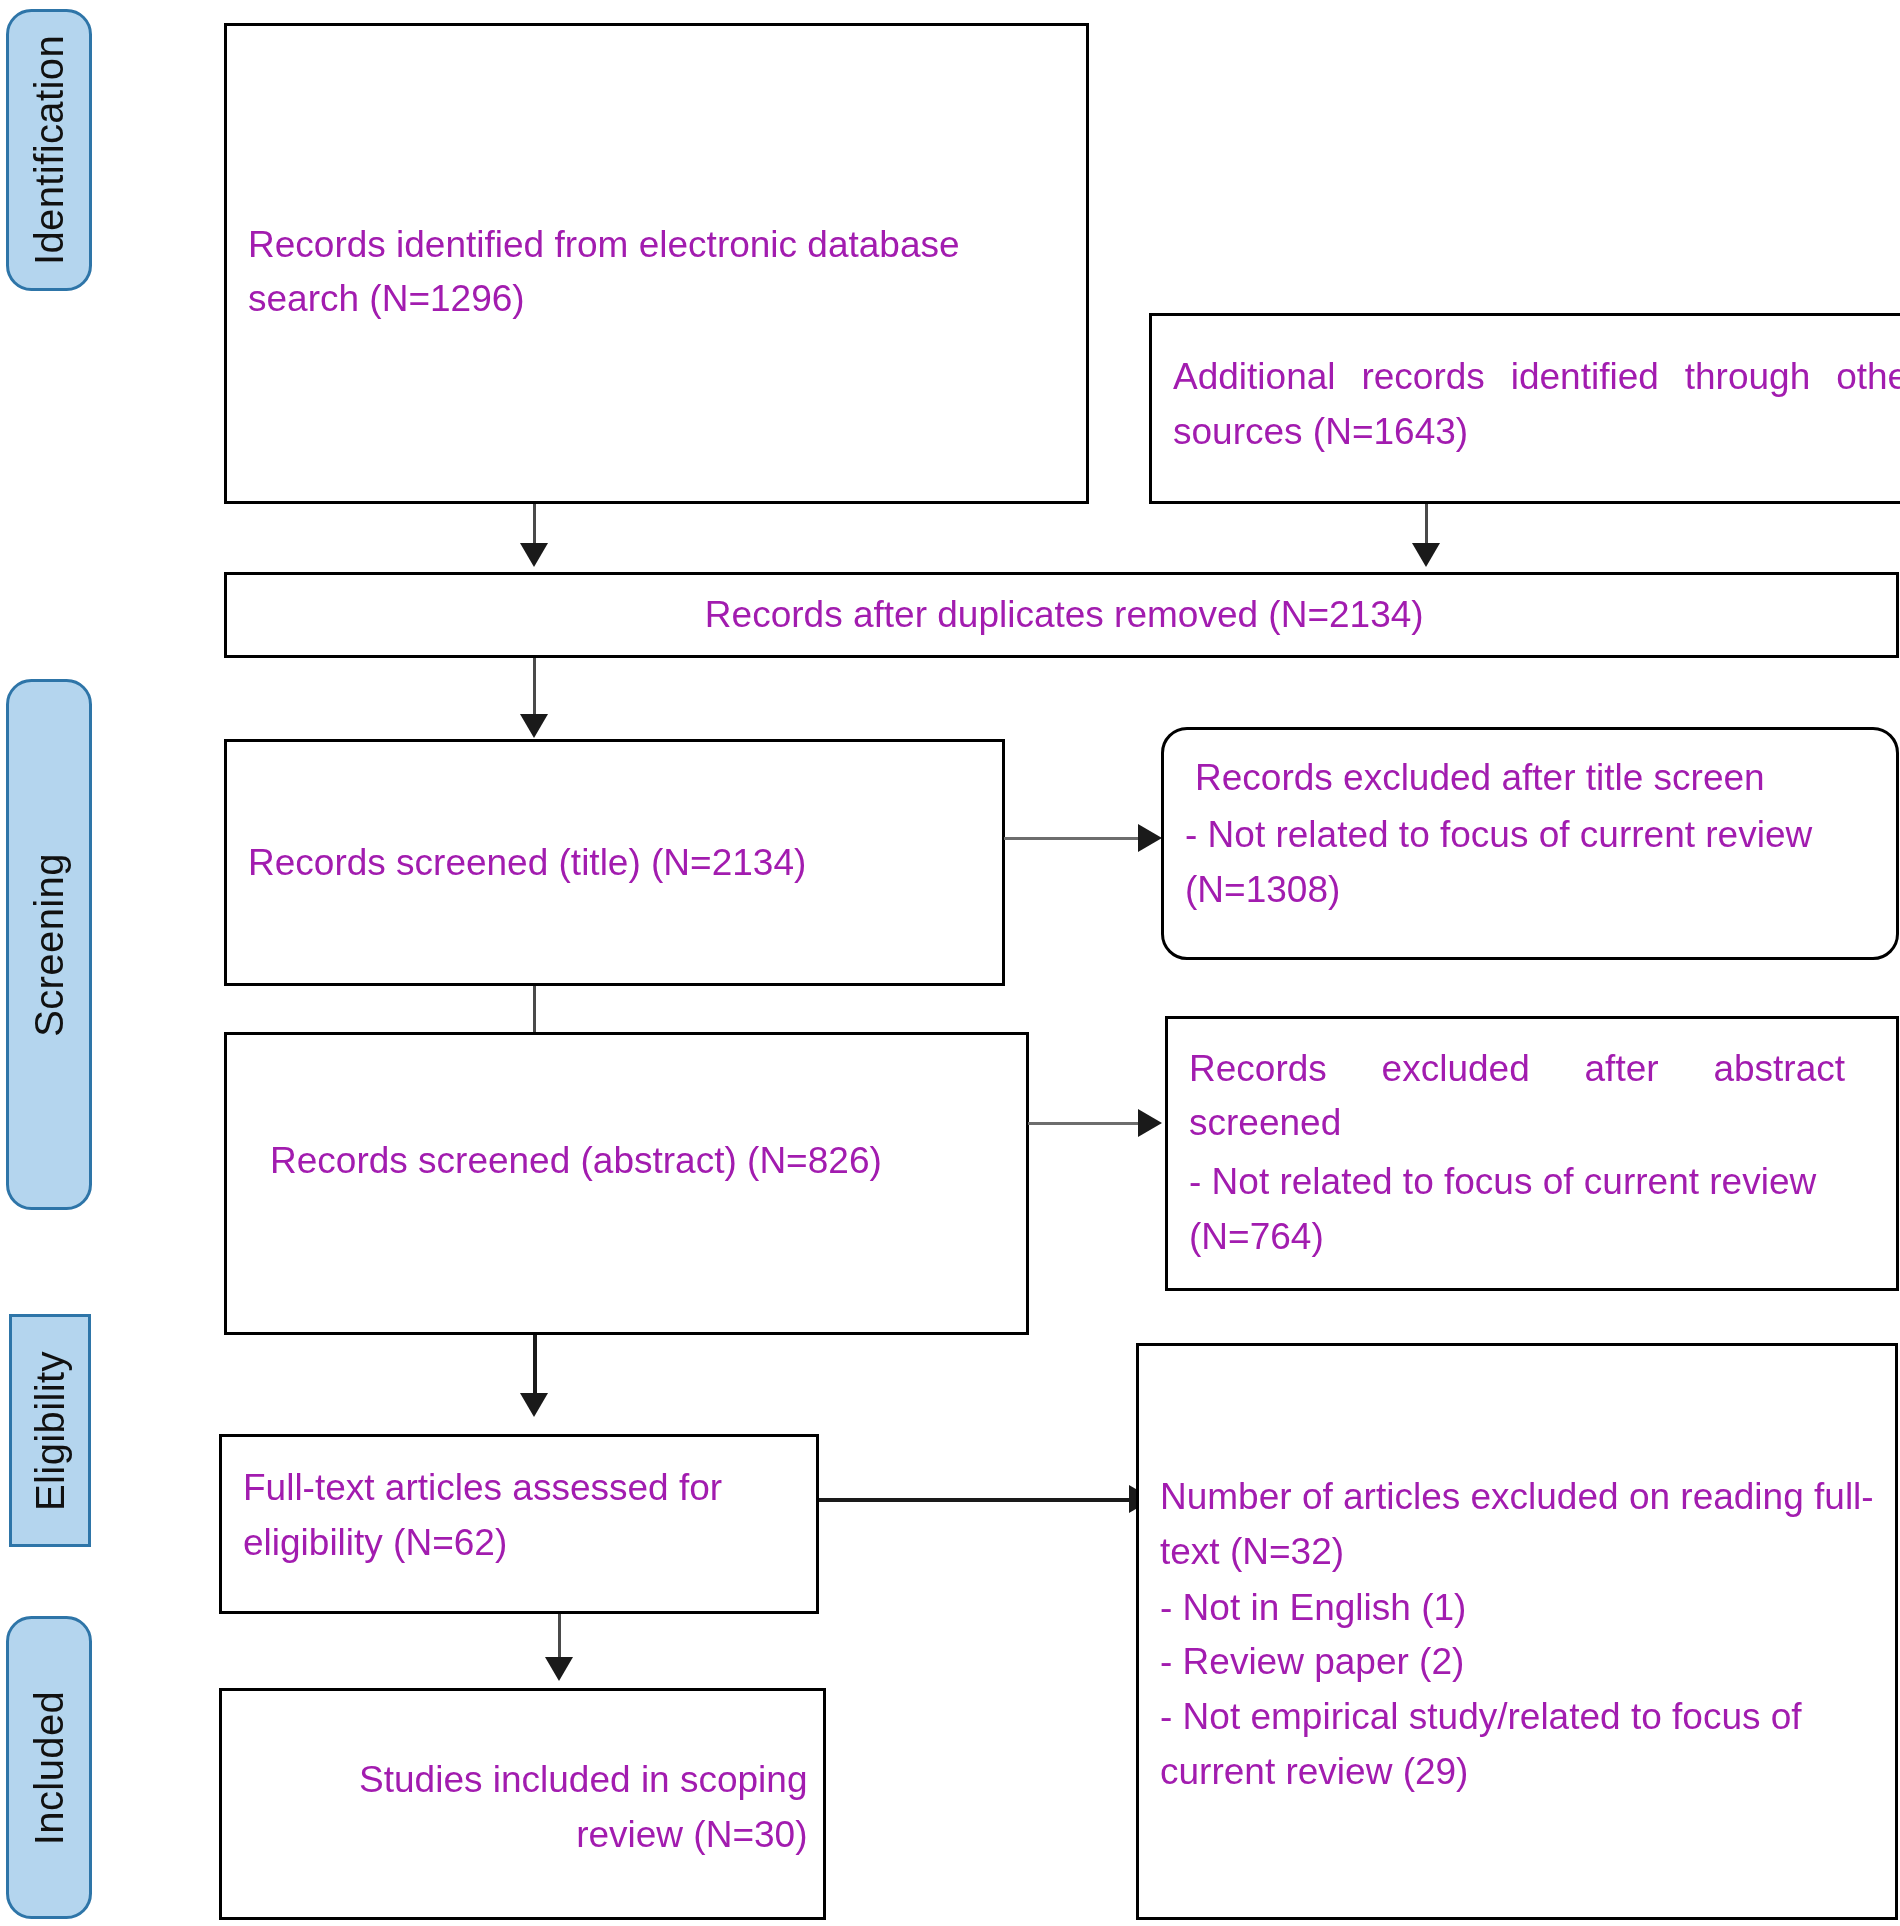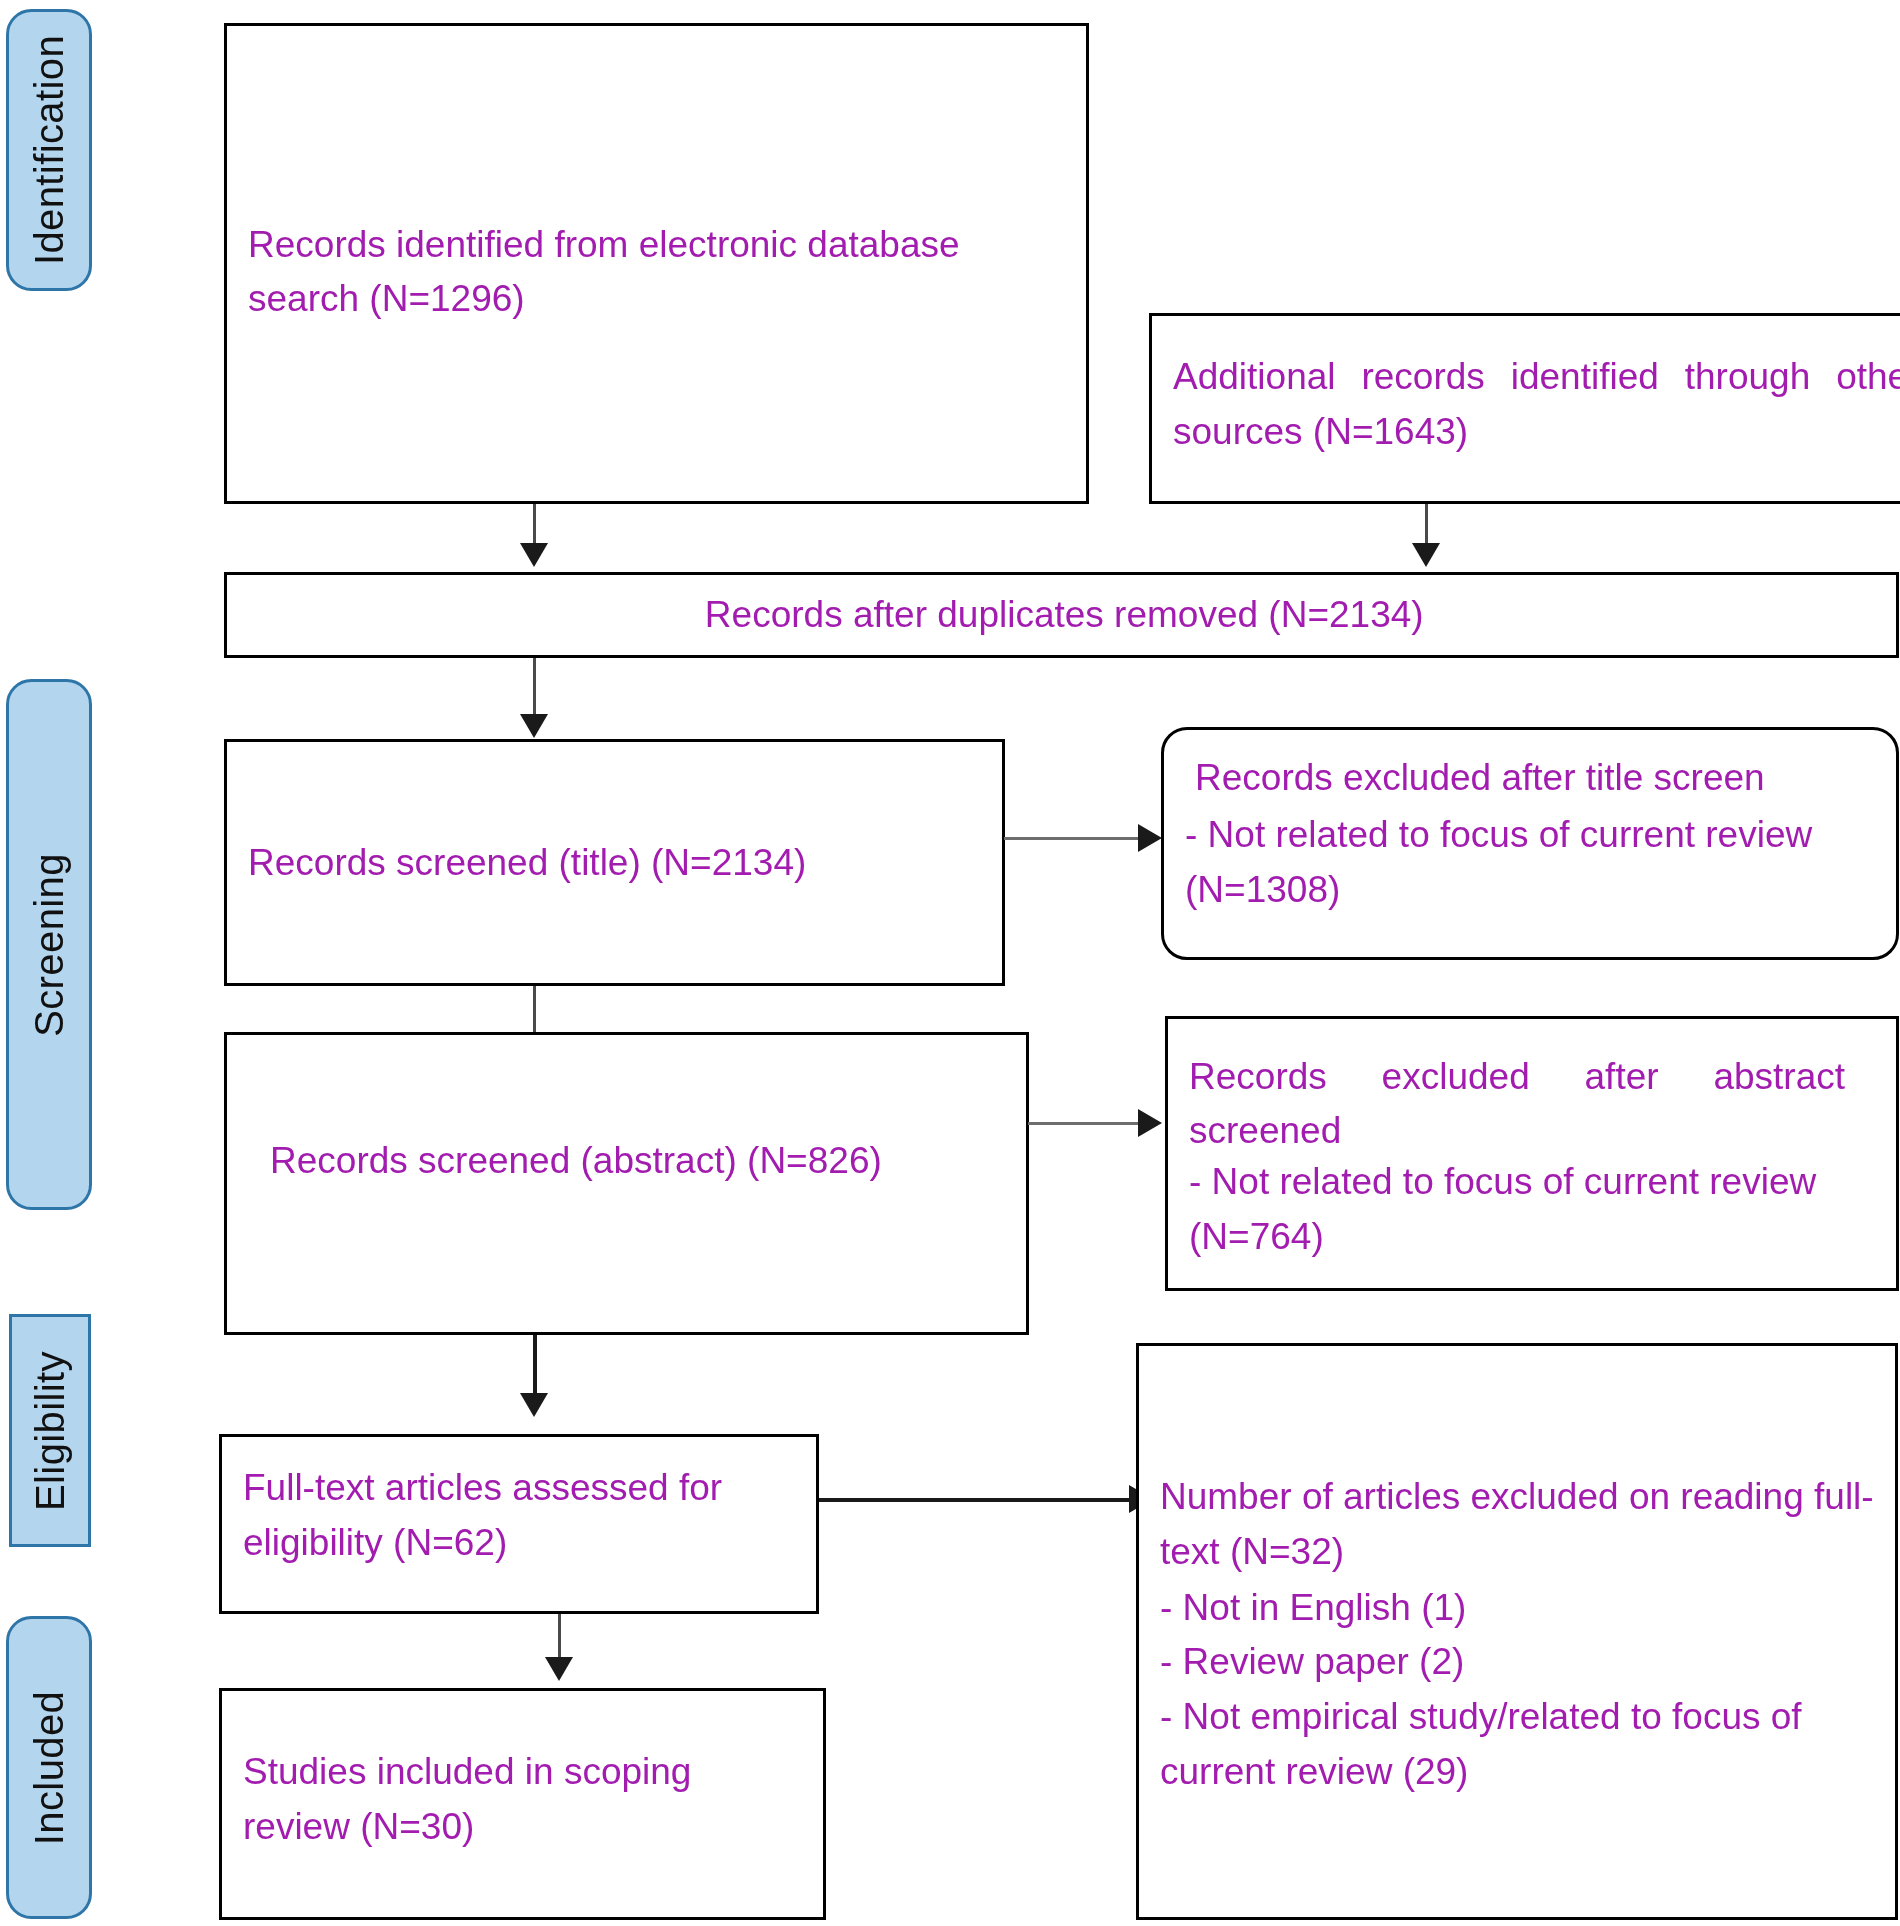"Records excluded after abstract screened" div.box-text { margin-top: 8px -> none }
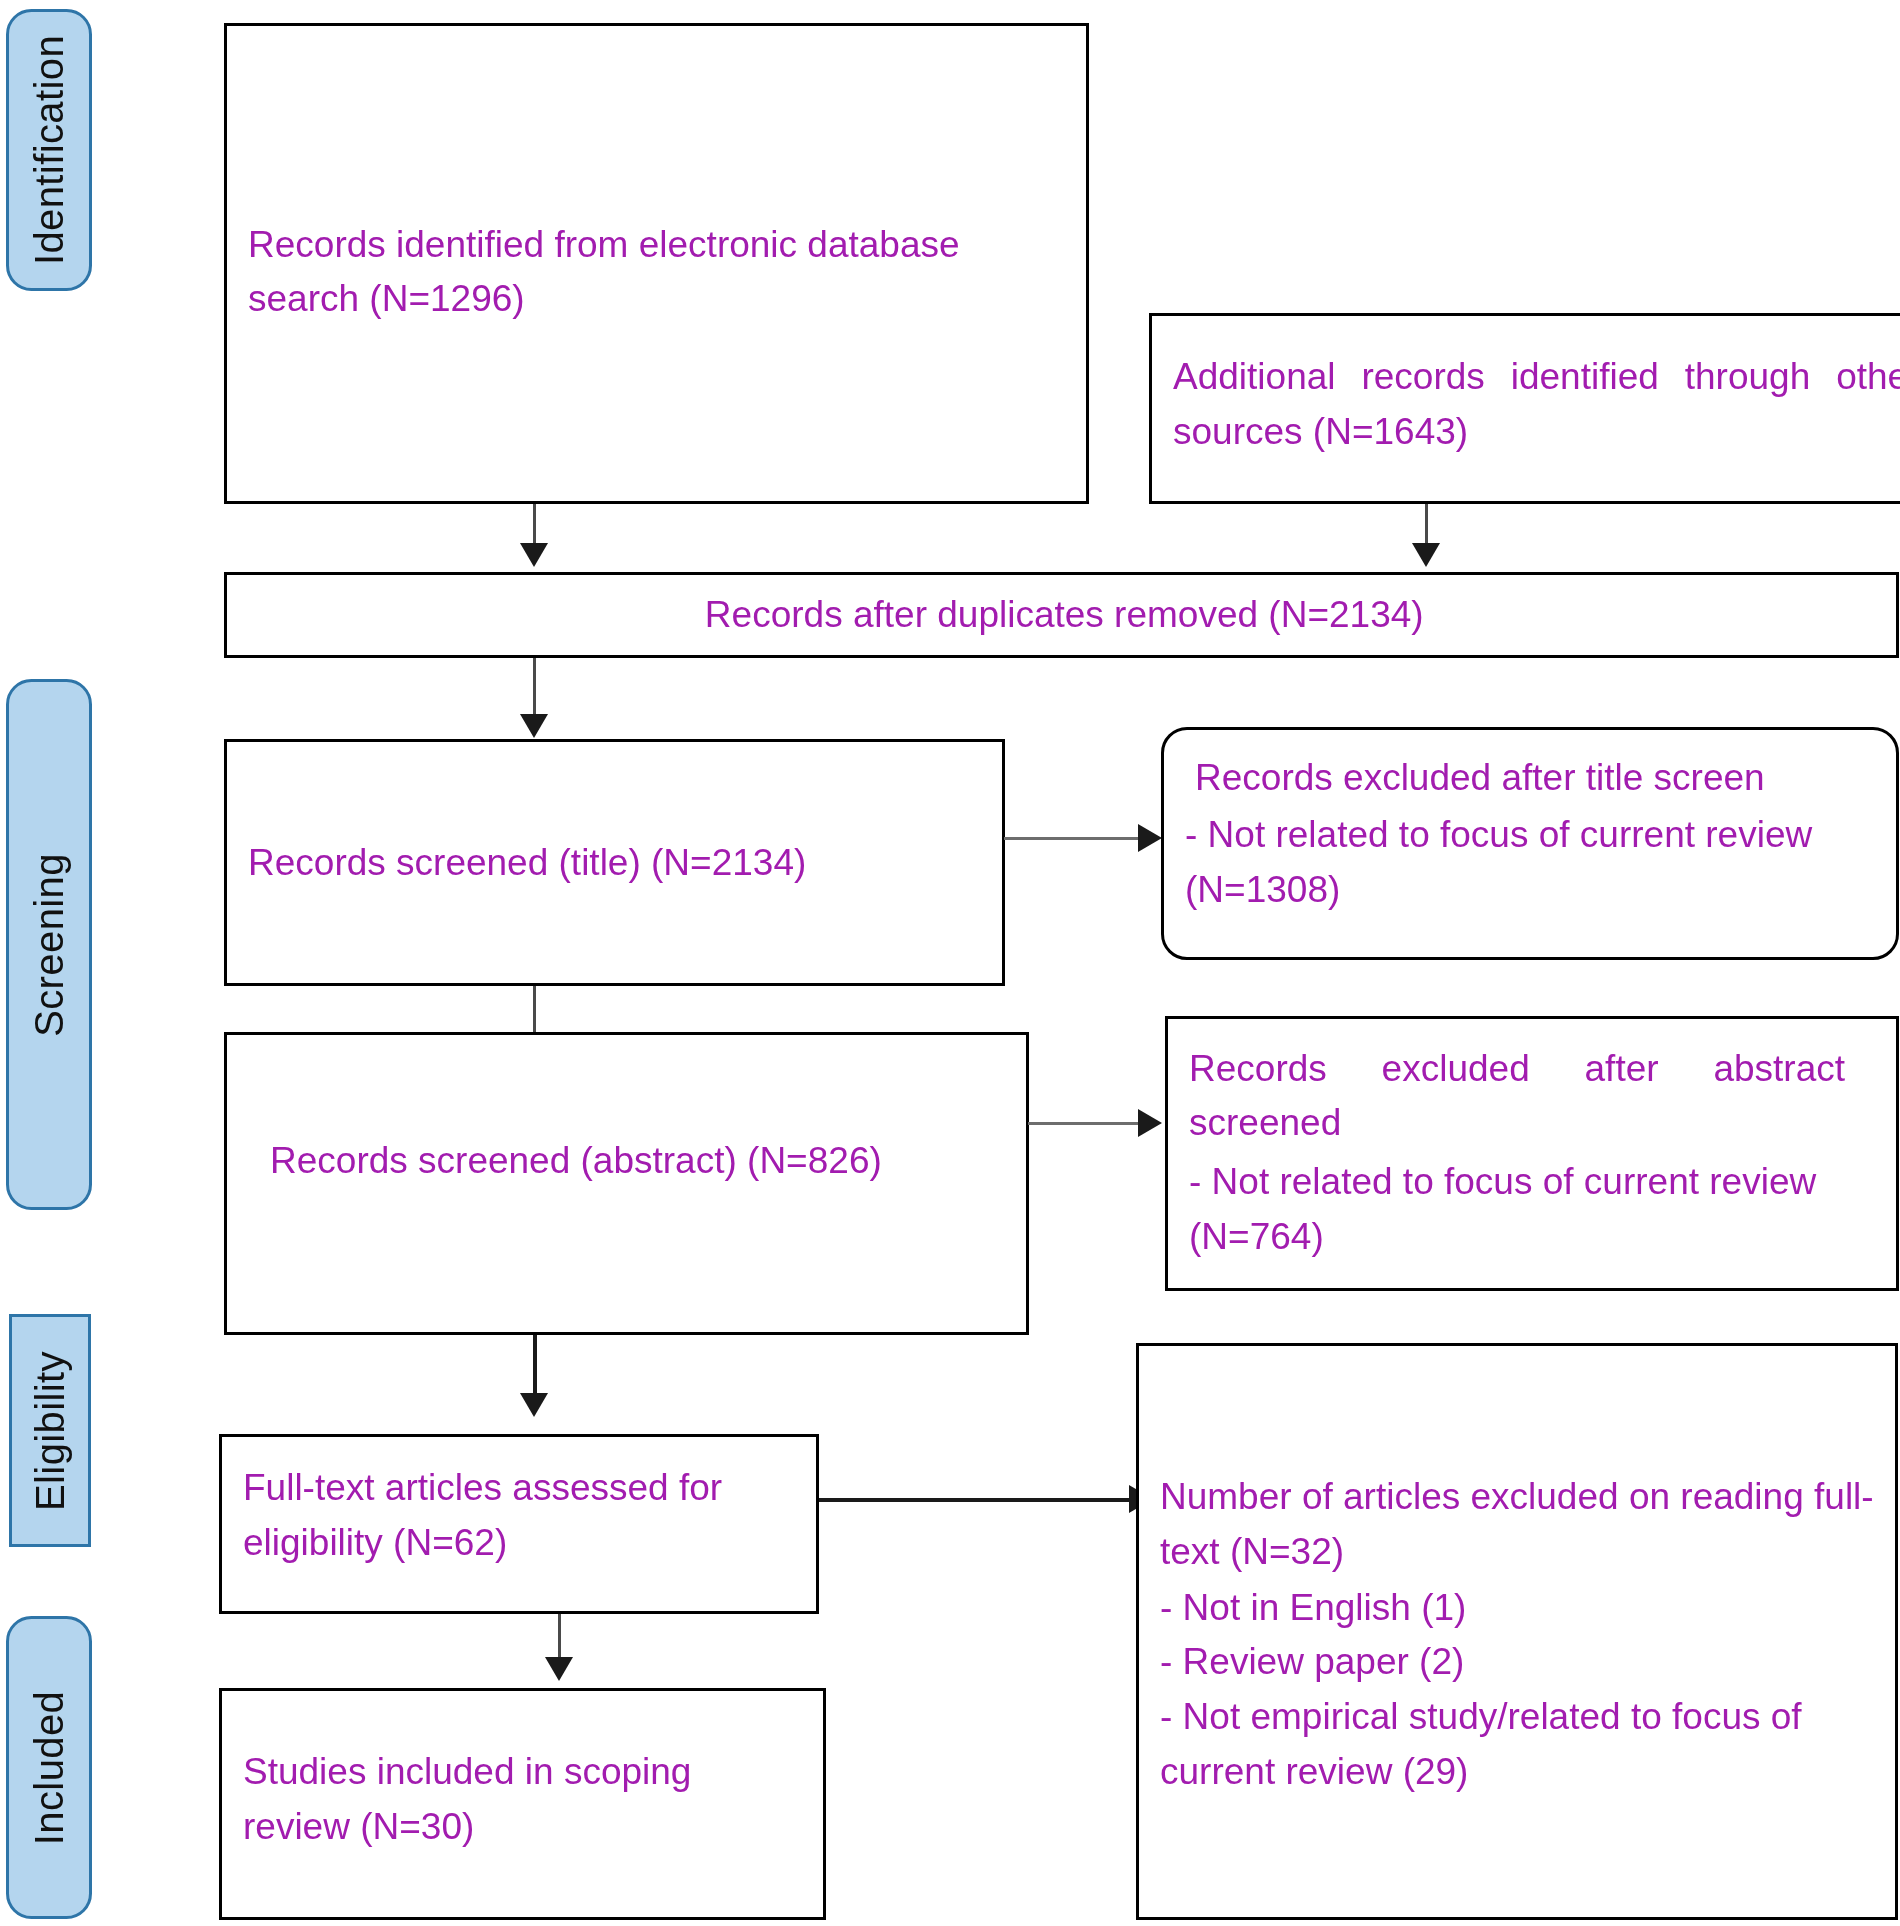"Studies included in scoping review" div.box-text { text-align: none -> right; top: 54px -> 62px }
